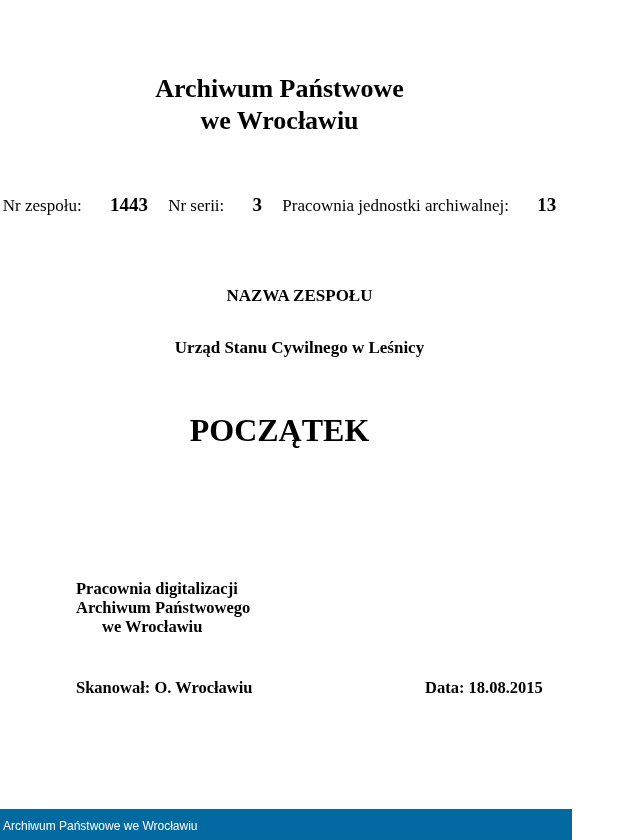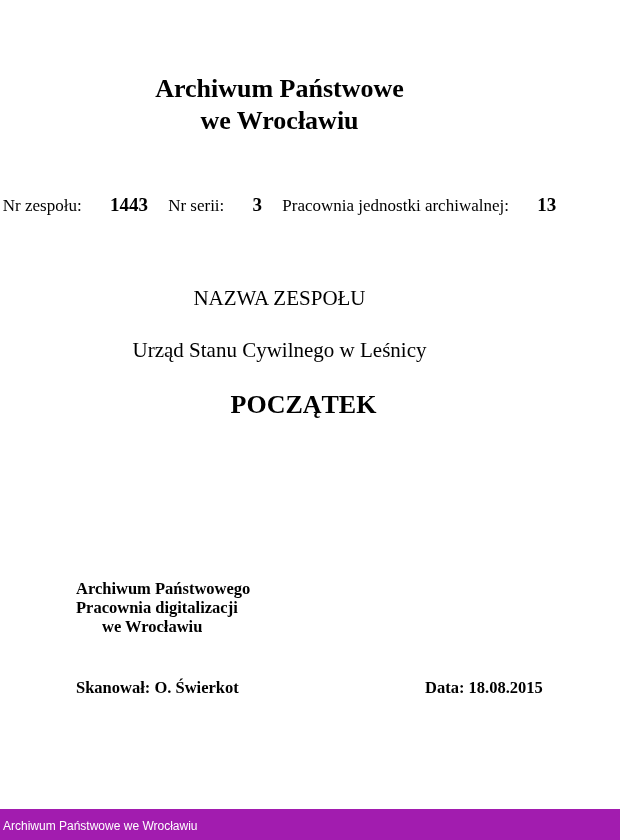"NAZWA ZESPOŁU" .sec { font-size: 21px -> 17px; font-weight: normal -> bold; padding-left: none -> 20px }
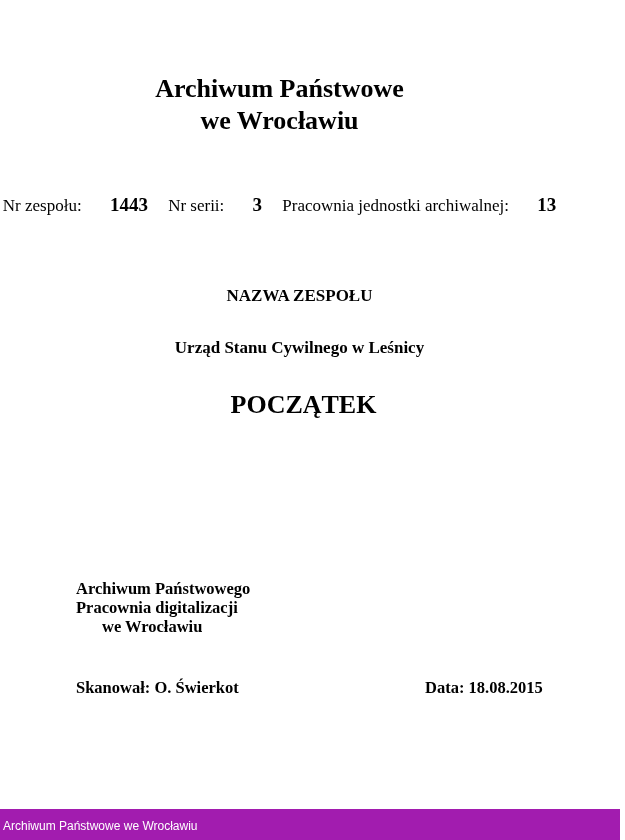"POCZĄTEK" .title { font-size: 26px -> 32px; margin-left: 24px -> none; top: 390px -> 412px }
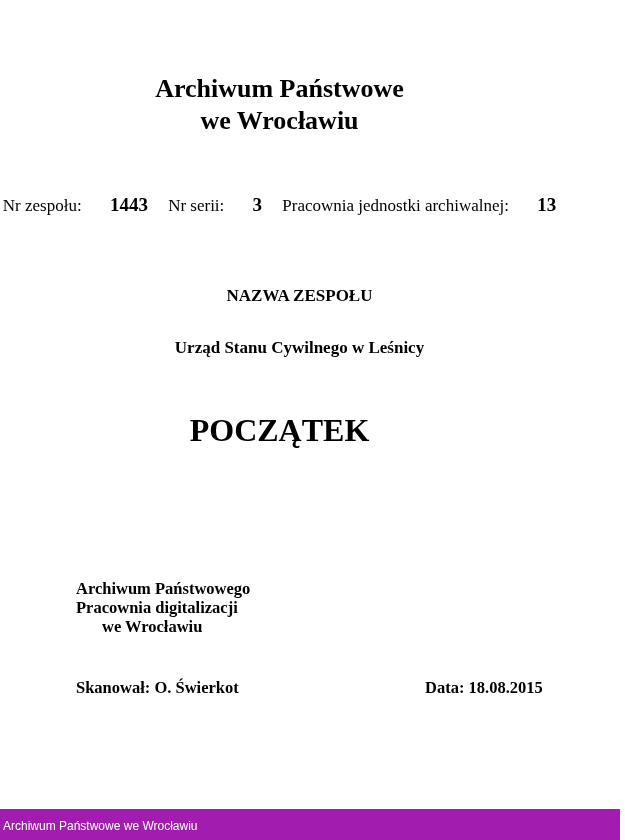"Archiwum Państwowego" div { order: before "Pracownia digitalizacji" -> after "Pracownia digitalizacji" }
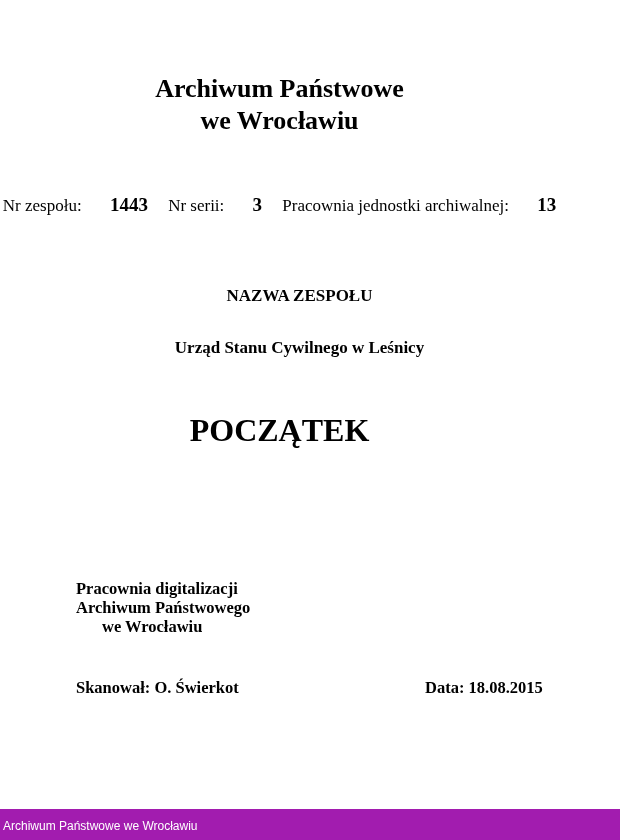"Skanował: O. Świerkot" div.abs { text: Świerkot -> Wrocławiu }
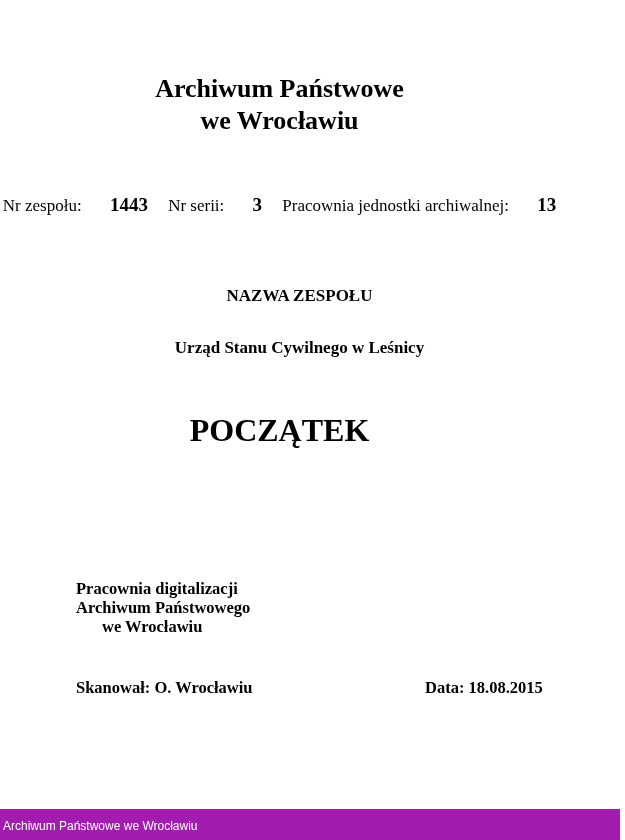"Archiwum Państwowe we Wrocławiu" .footer { background: #a21caf -> #0369a1; width: 620px -> 572px }
